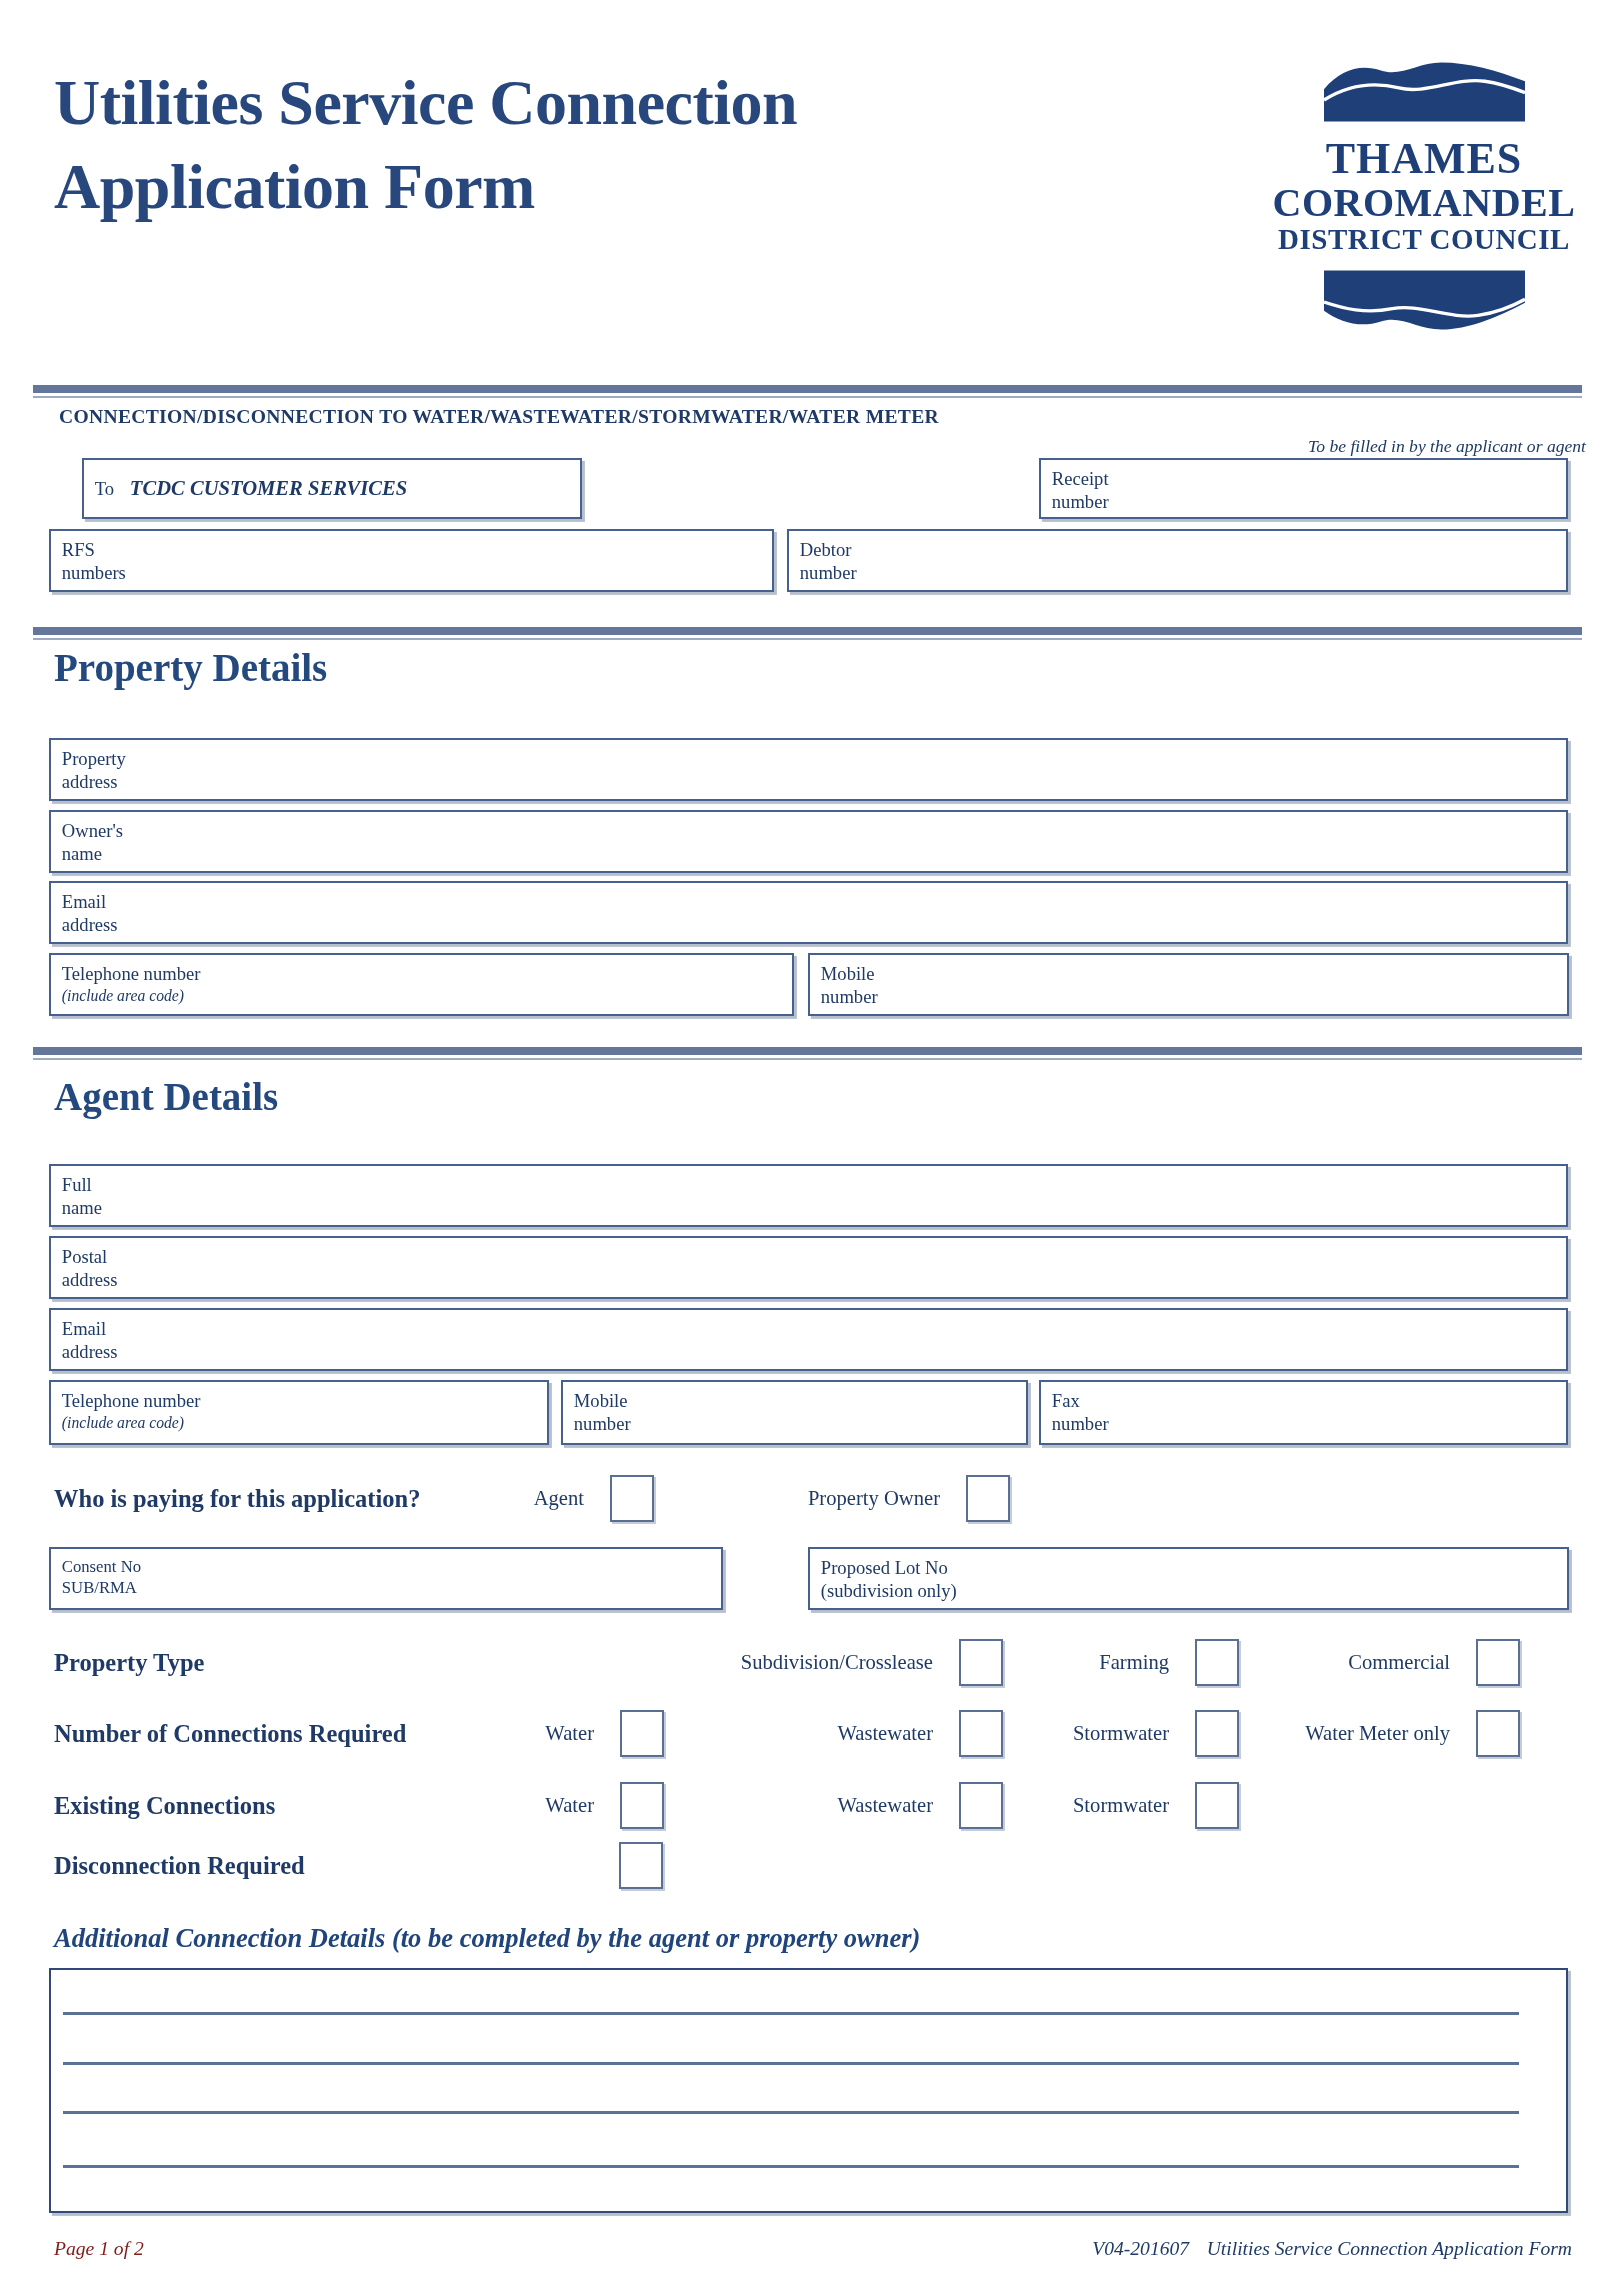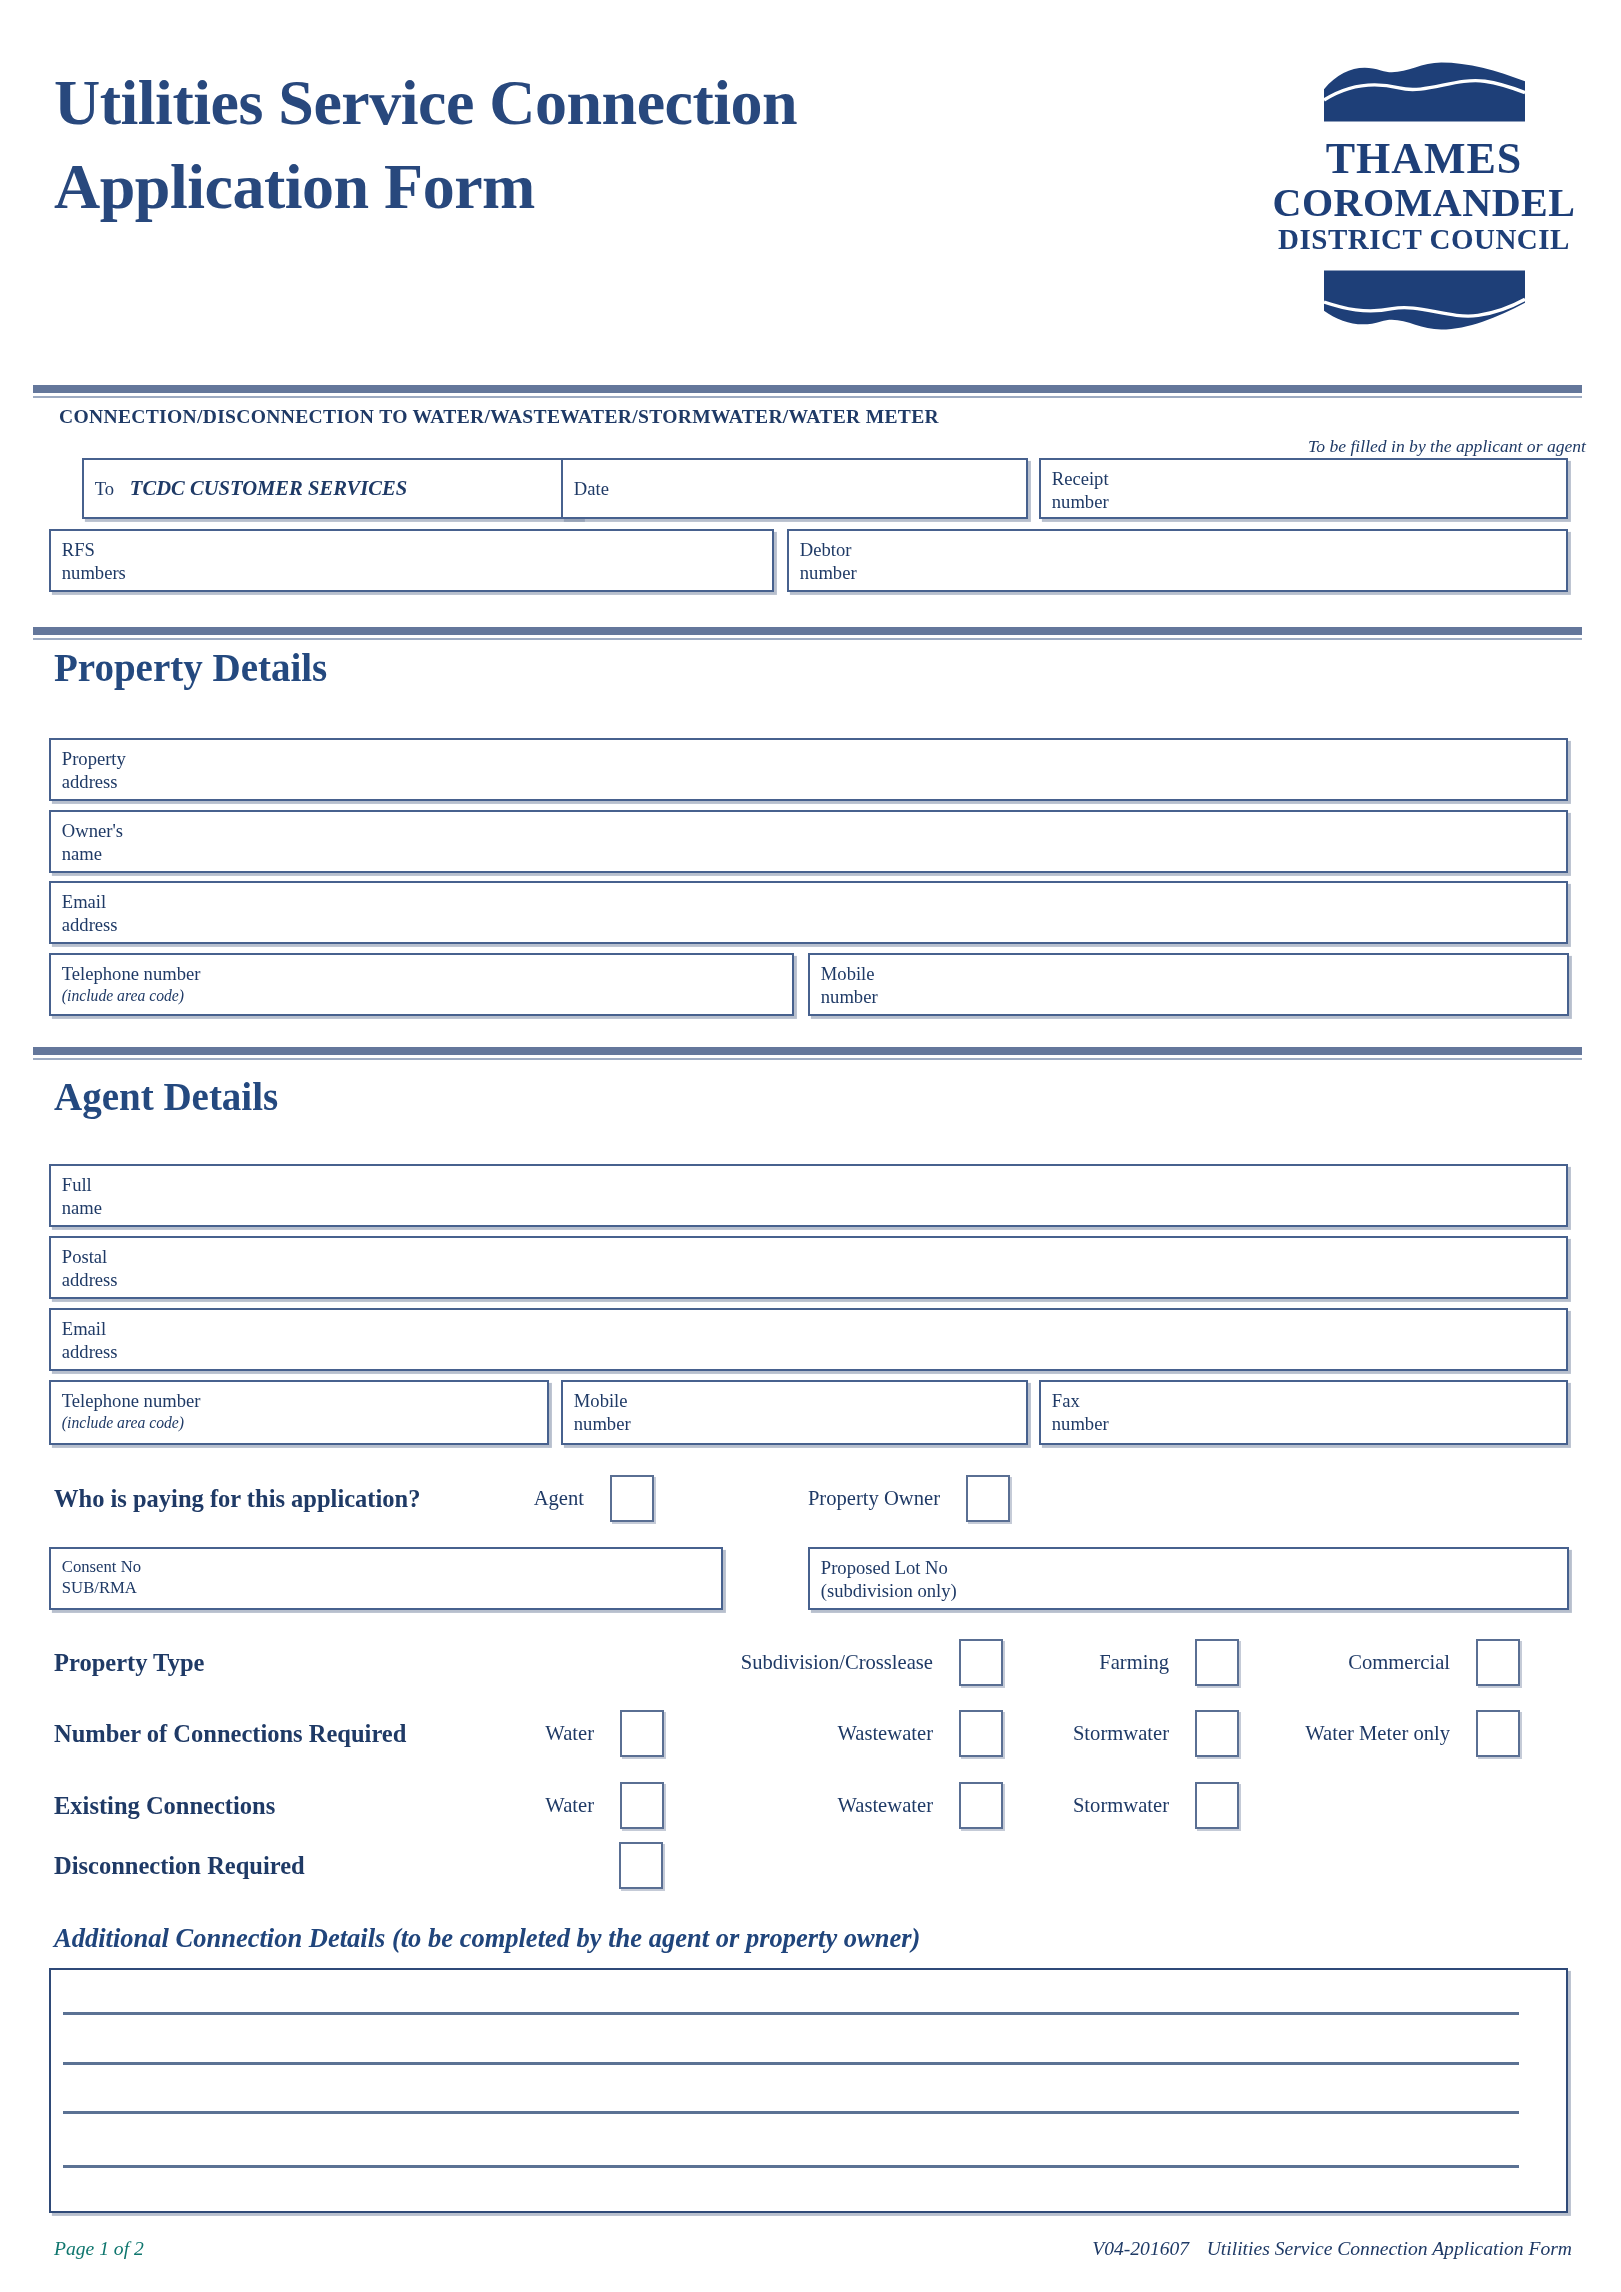"Date" div.fbox { html: <div> <span>Date</span> </div> -> none }
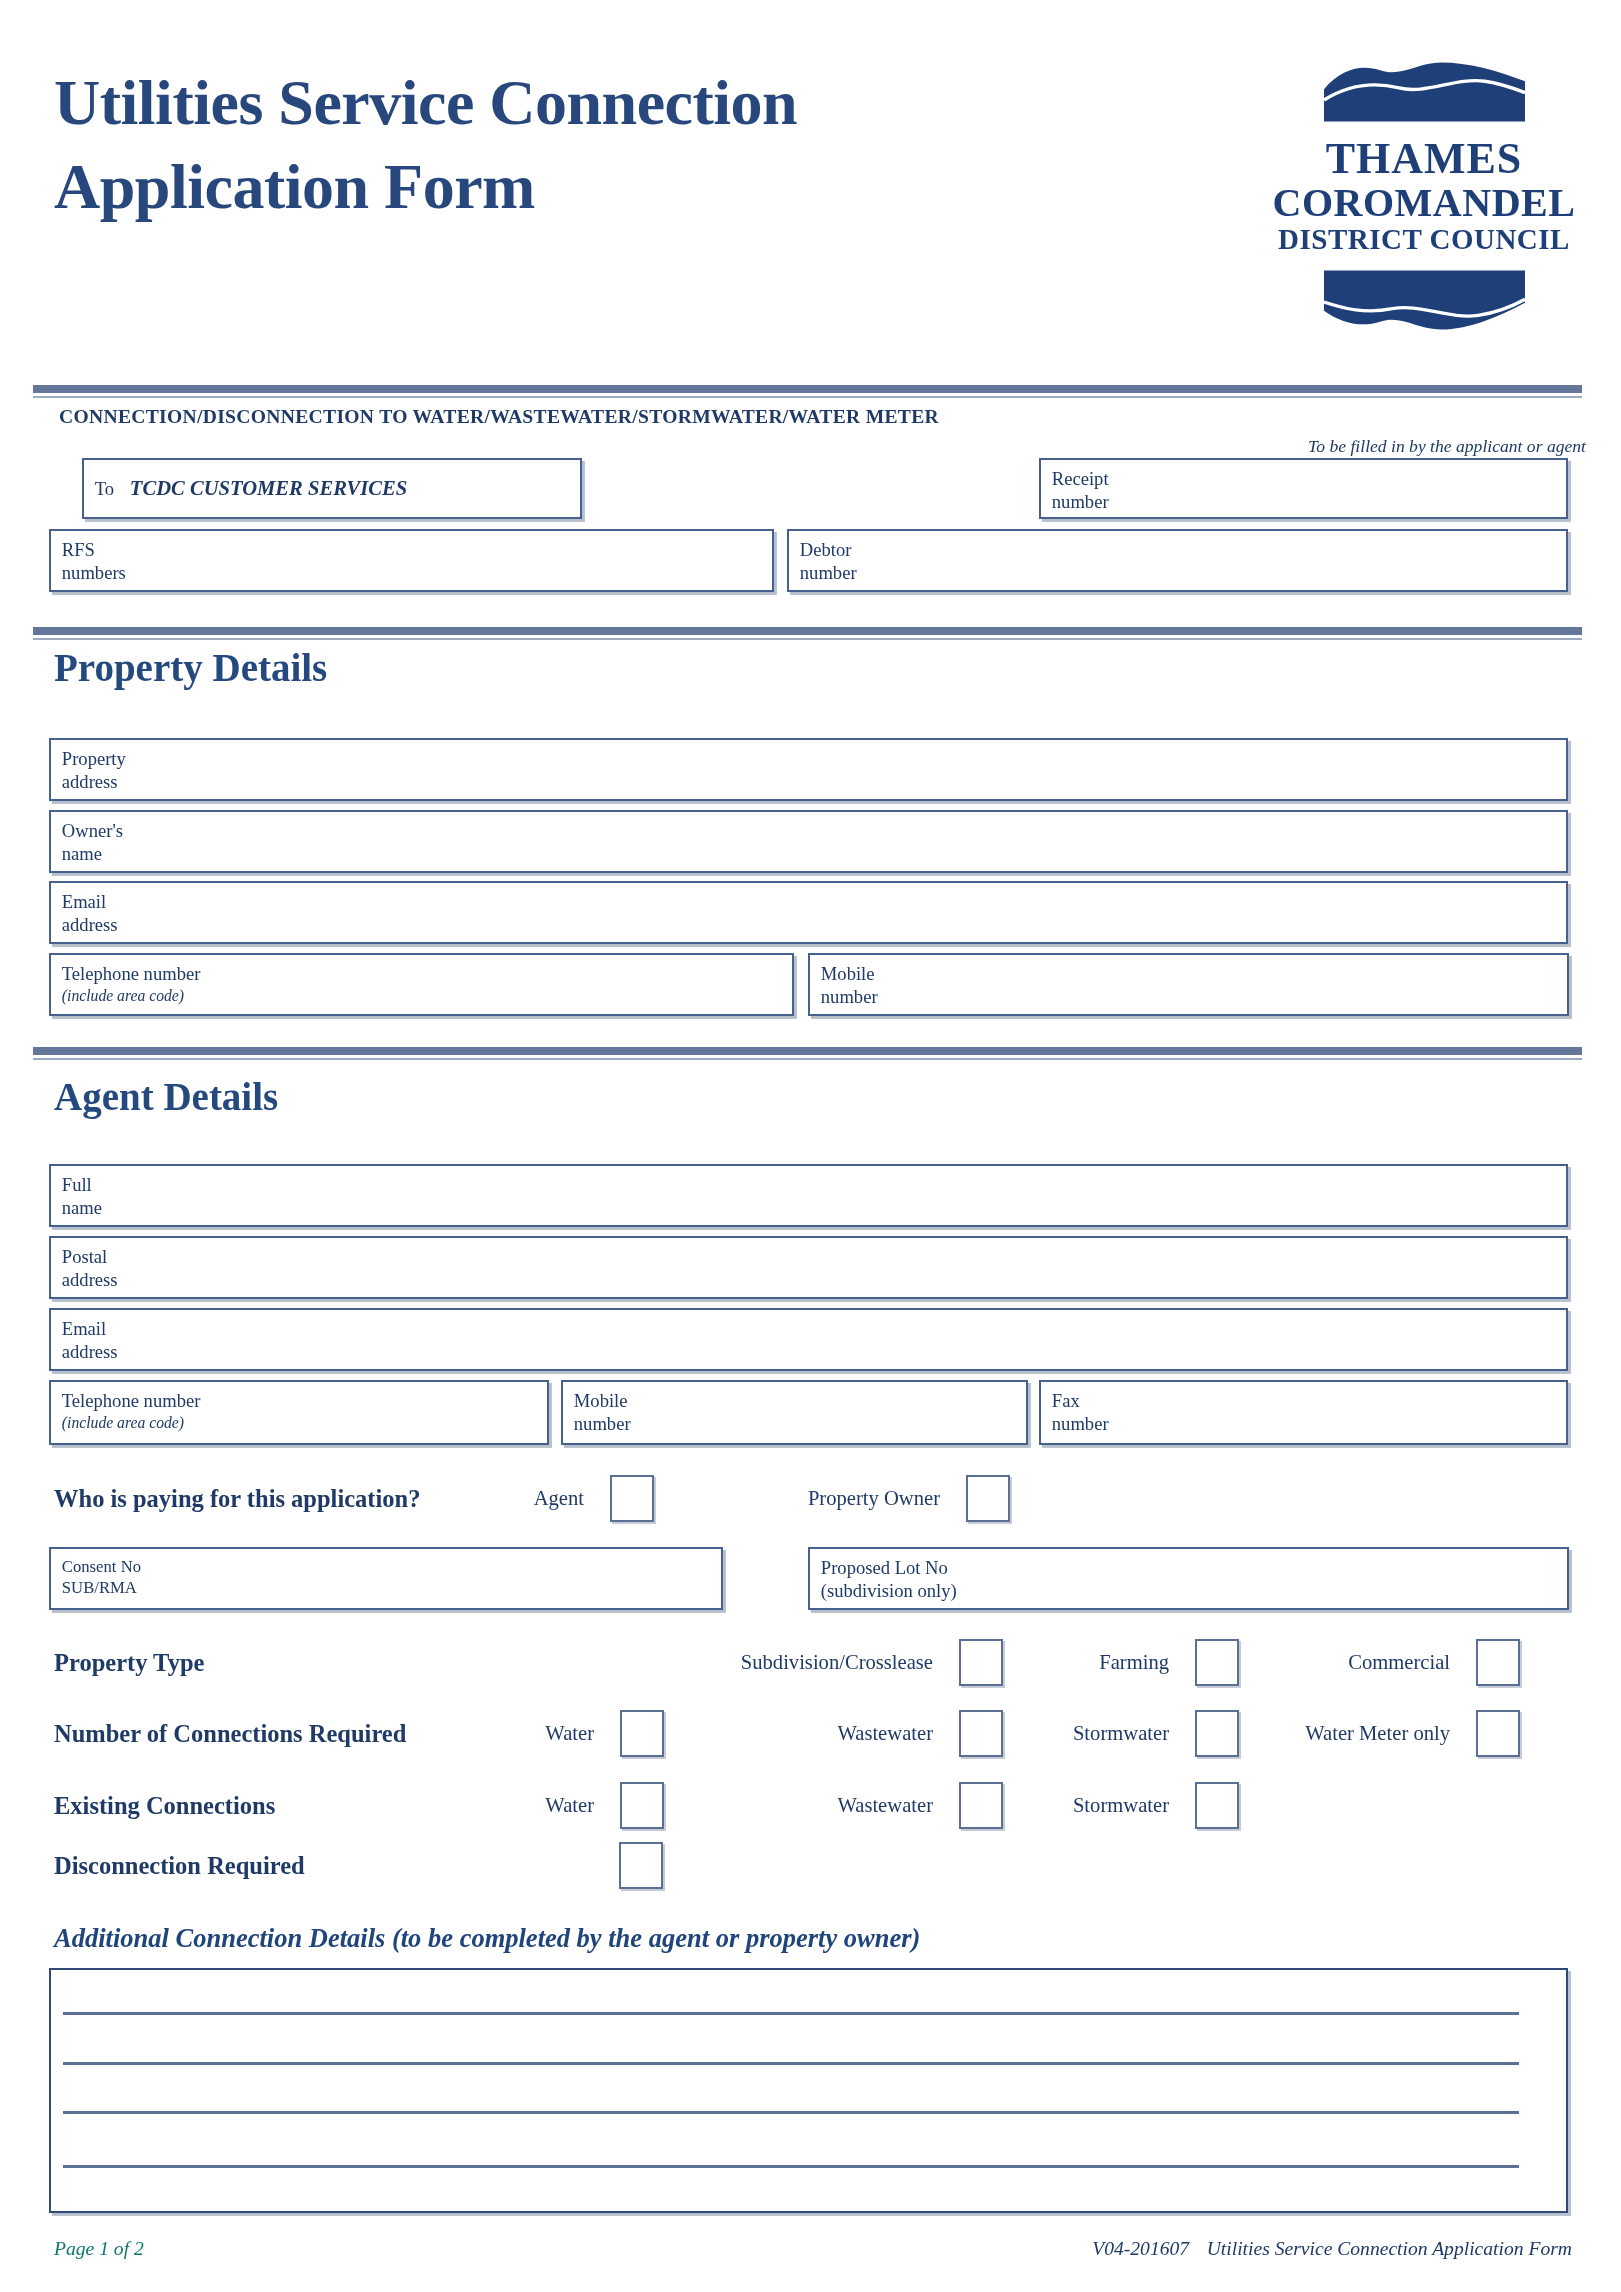"Page 1 of 2" .foot-left { color: #0f766e -> #7f1d1d }
